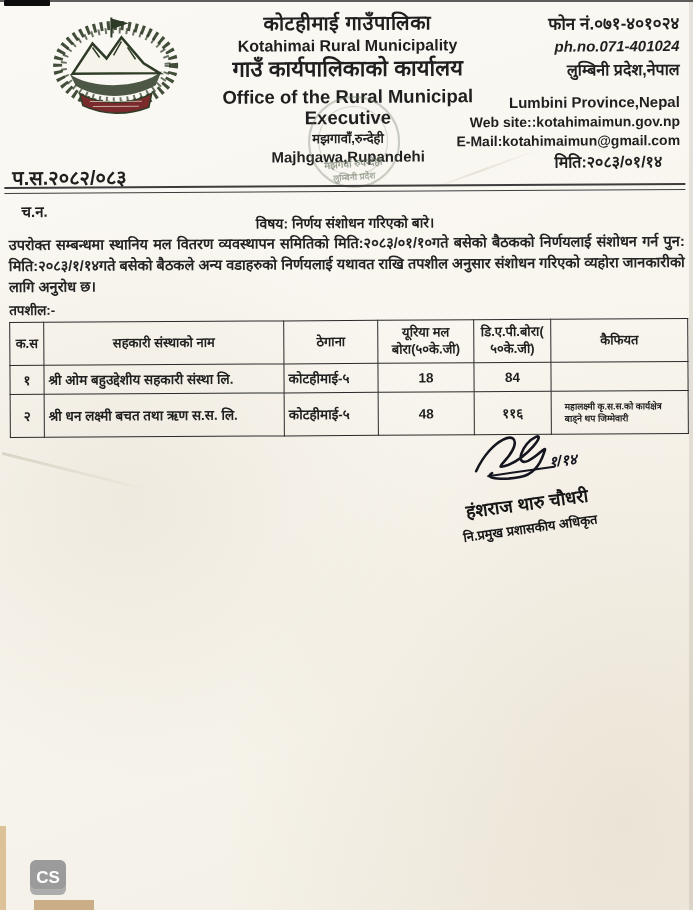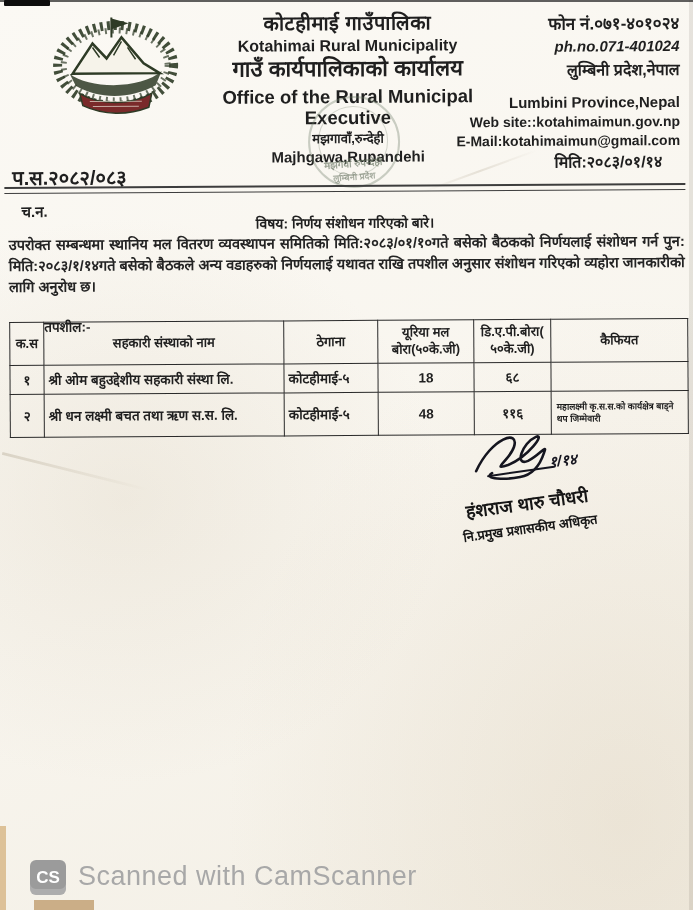"तपशील:-" .tapasil { margin-left: 35px -> none; top: 316px -> 299px }
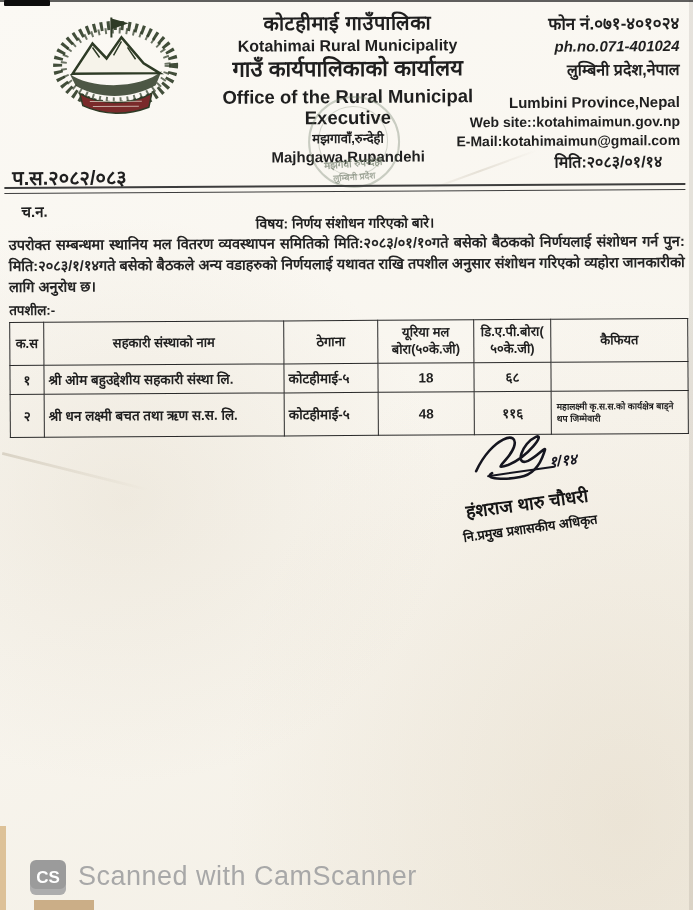"६८" td.c-center { text: ६८ -> 84 }
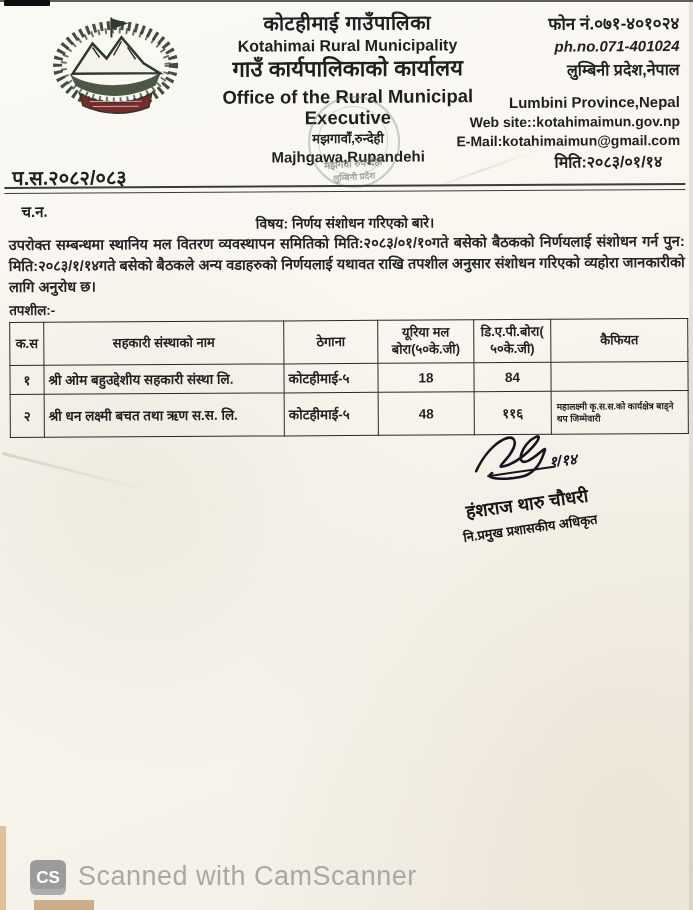"महालक्ष्मी कृ.स.स.को कार्यक्षेत्र बाड्ने" td.remarks-small { padding: 2px 5px -> 2px 13px }
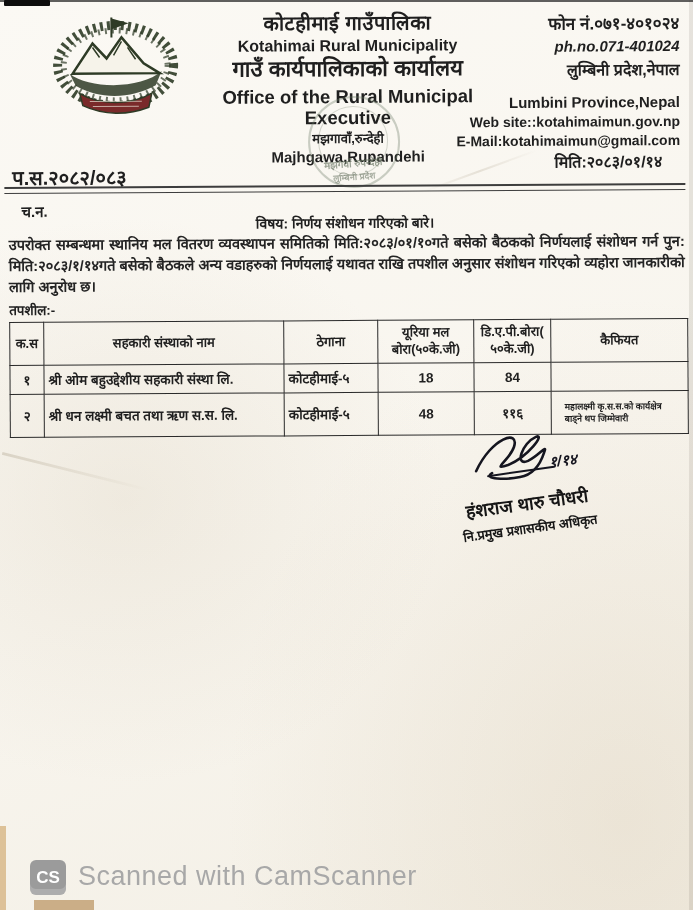"Scanned with CamScanner" div.abs { html: <div>Scanned with CamScanner</div> -> none }
